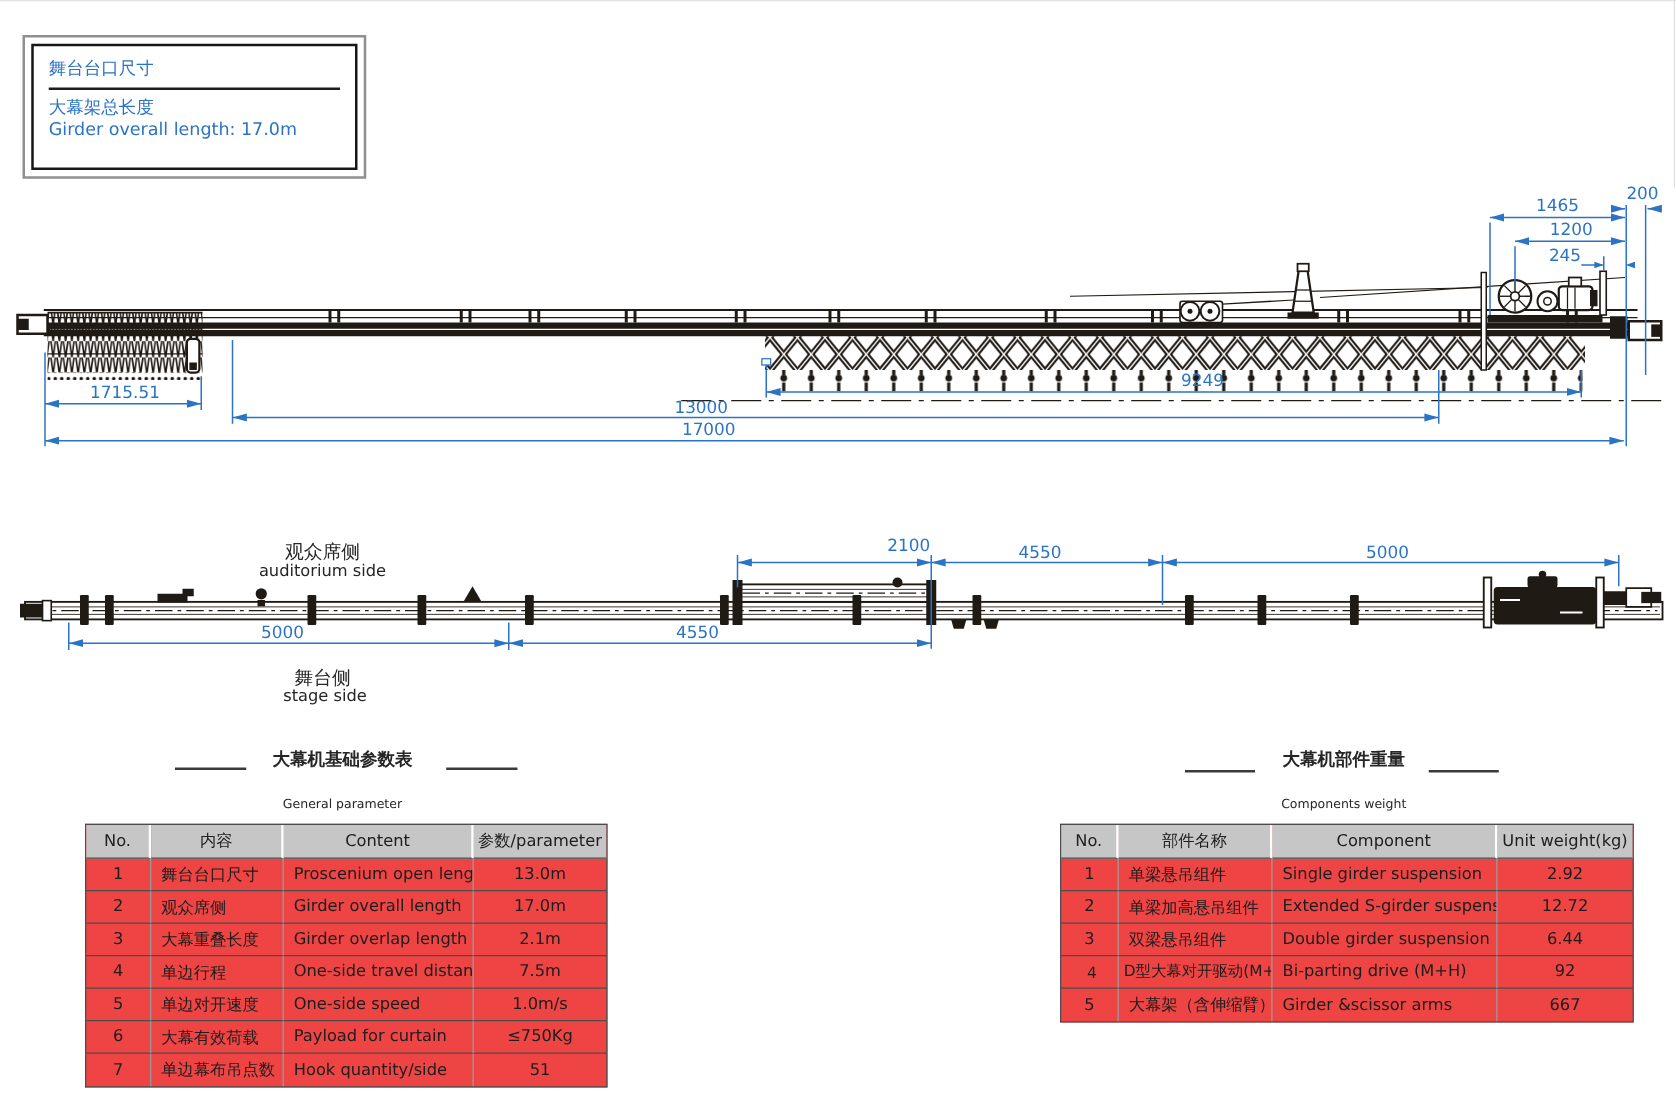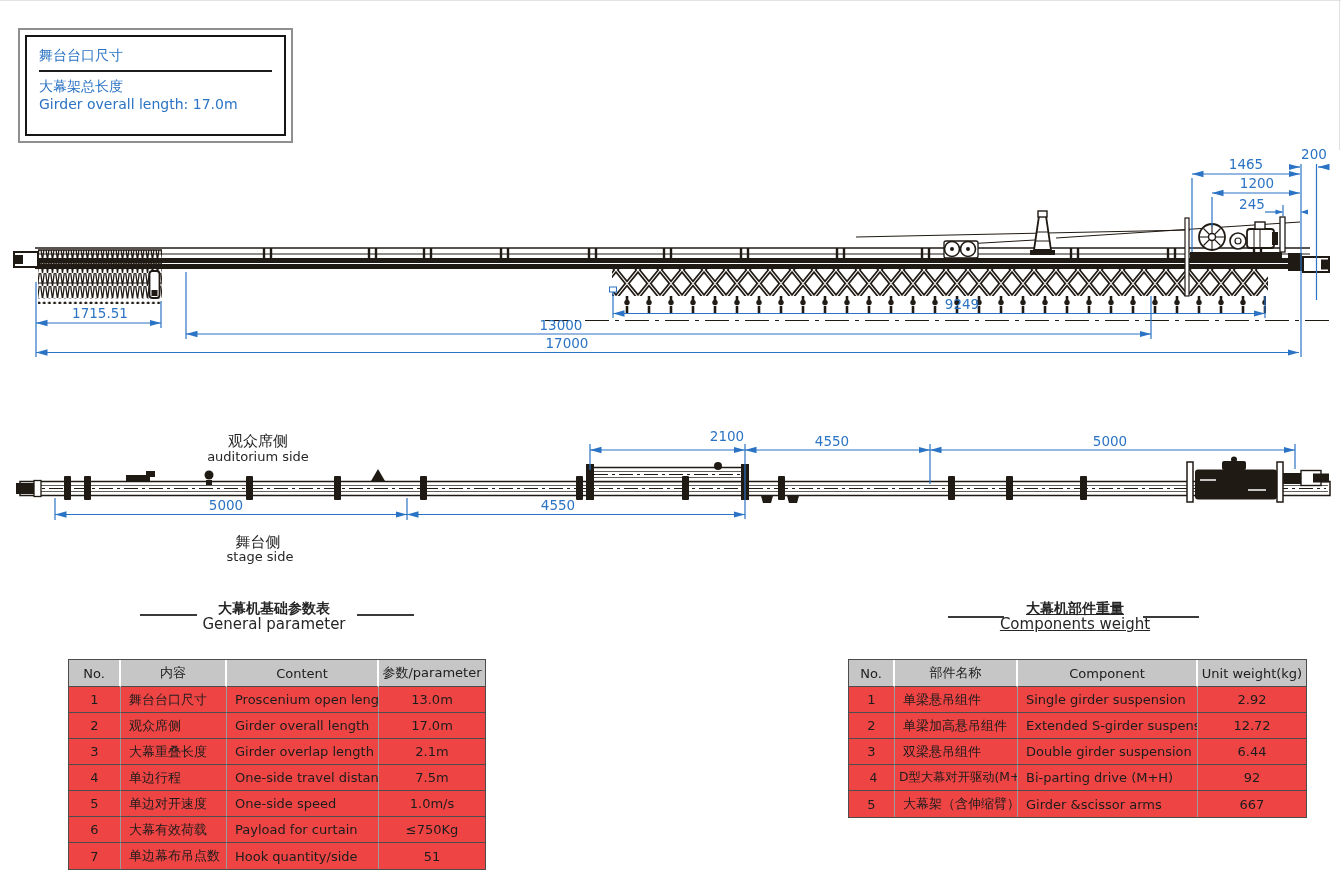"大幕机部件重量" div.abs { text-decoration: underline -> none }
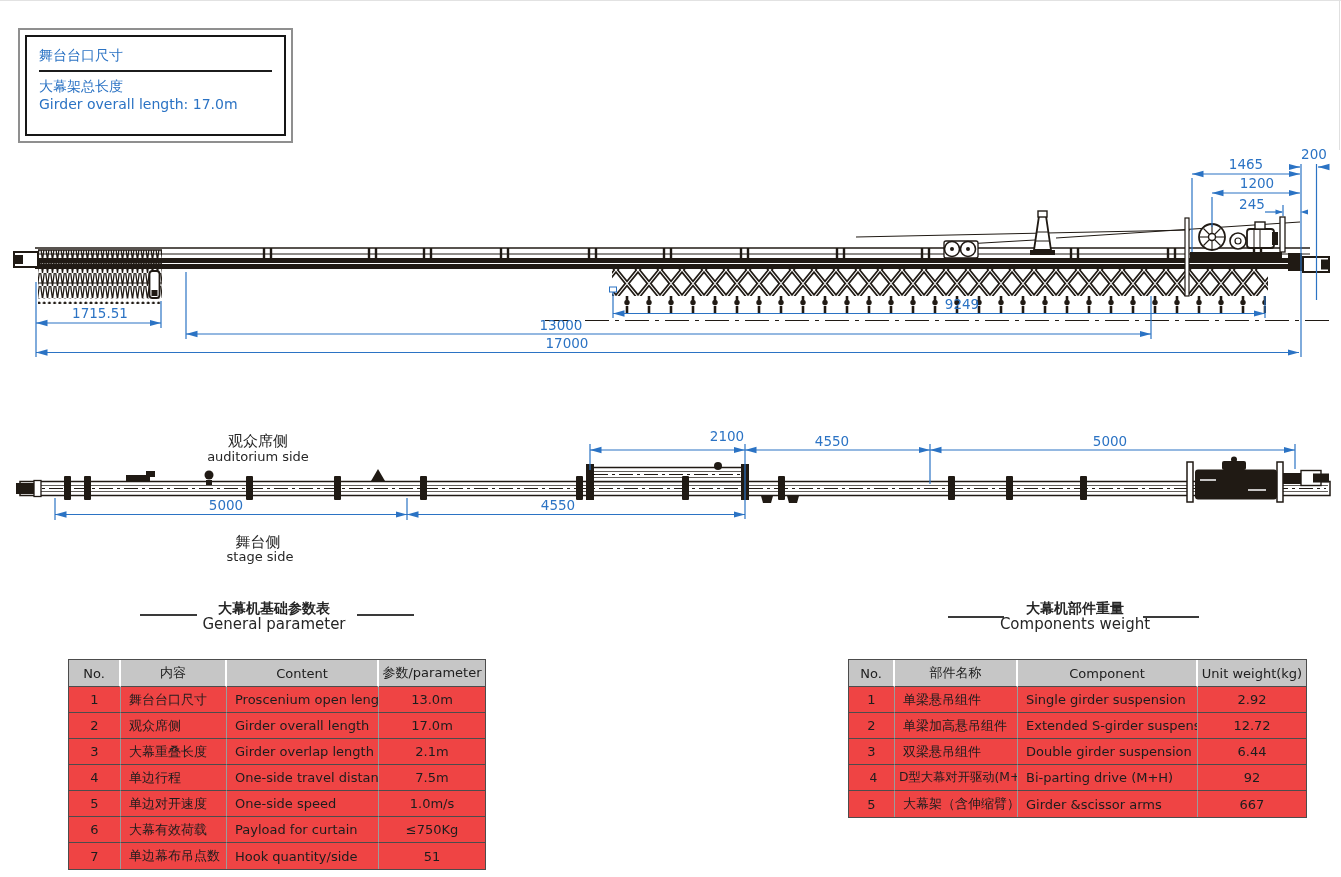"General parameter" .sec-title .en { font-size: 15px -> 10px; margin-top: none -> 20px }
